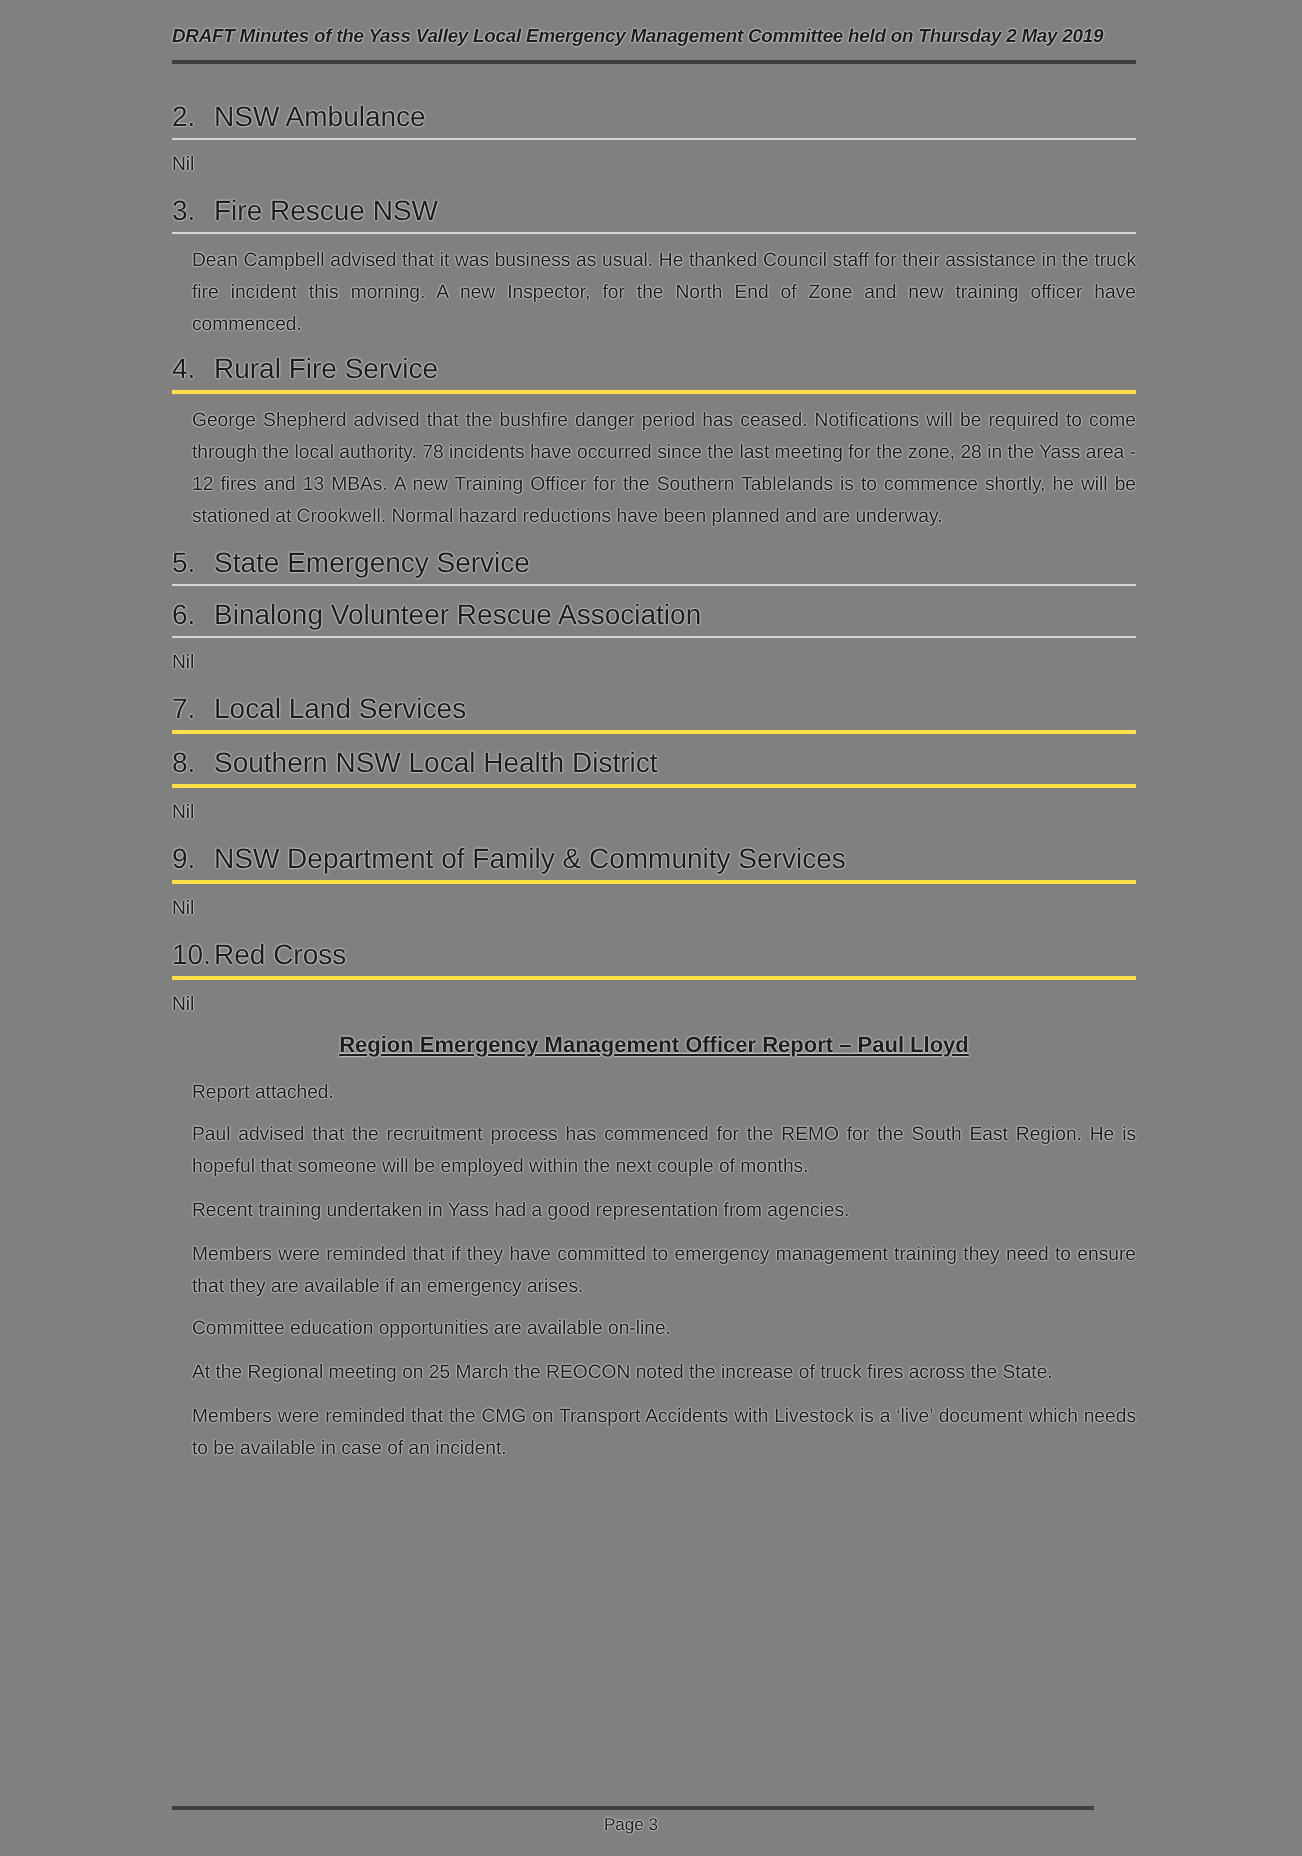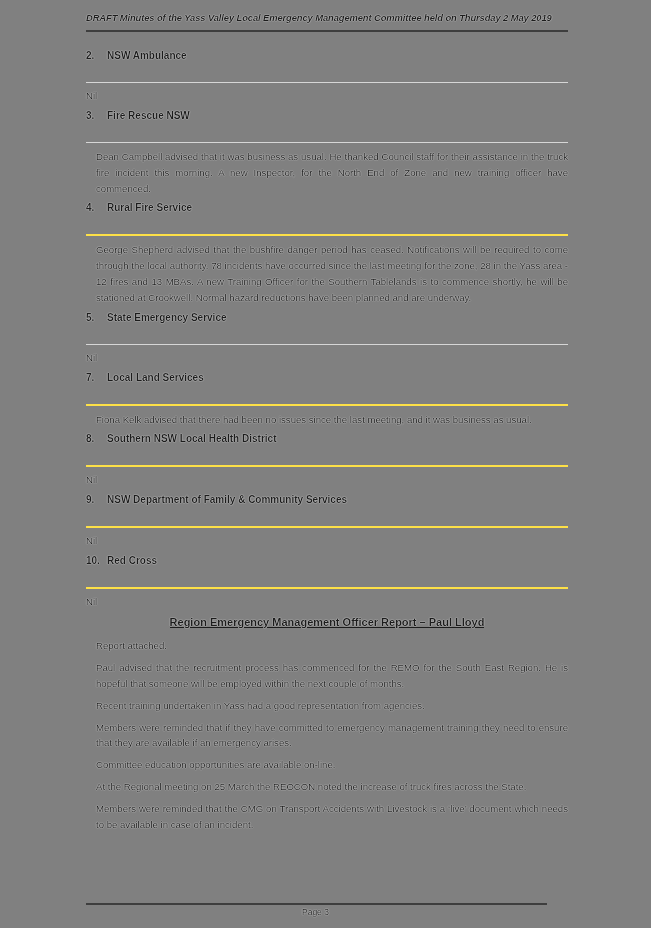"2. NSW Ambulance" .h { font-size: 10px -> 14px; font-weight: bold -> normal; padding-bottom: 21px -> 3px }
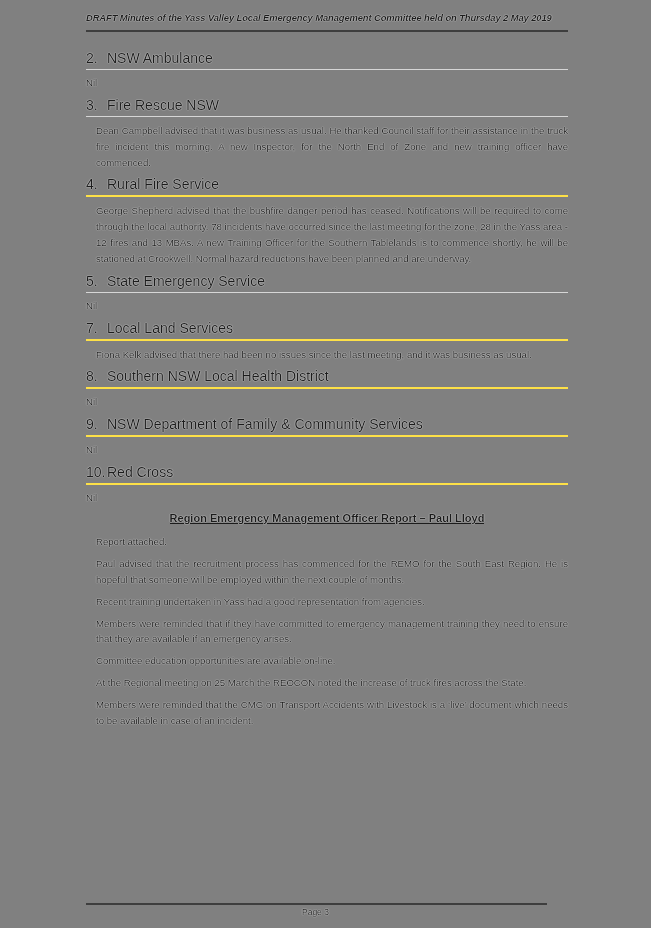"6. Binalong Volunteer Rescue Association" div.h { html: none -> <div><span>6.</span><span>Binalong Volunteer Rescue Association</span></div> }
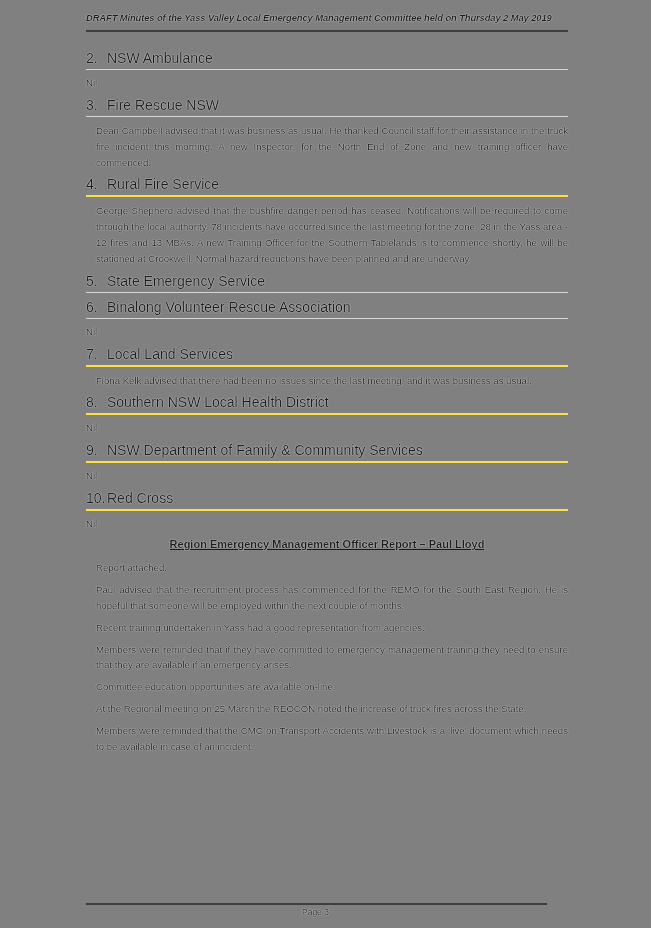"Fiona Kelk advised that there" div.p { html: <div>Fiona Kelk advised that there had been no issues since the last meeting, and it was business as usual.</div> -> none }
